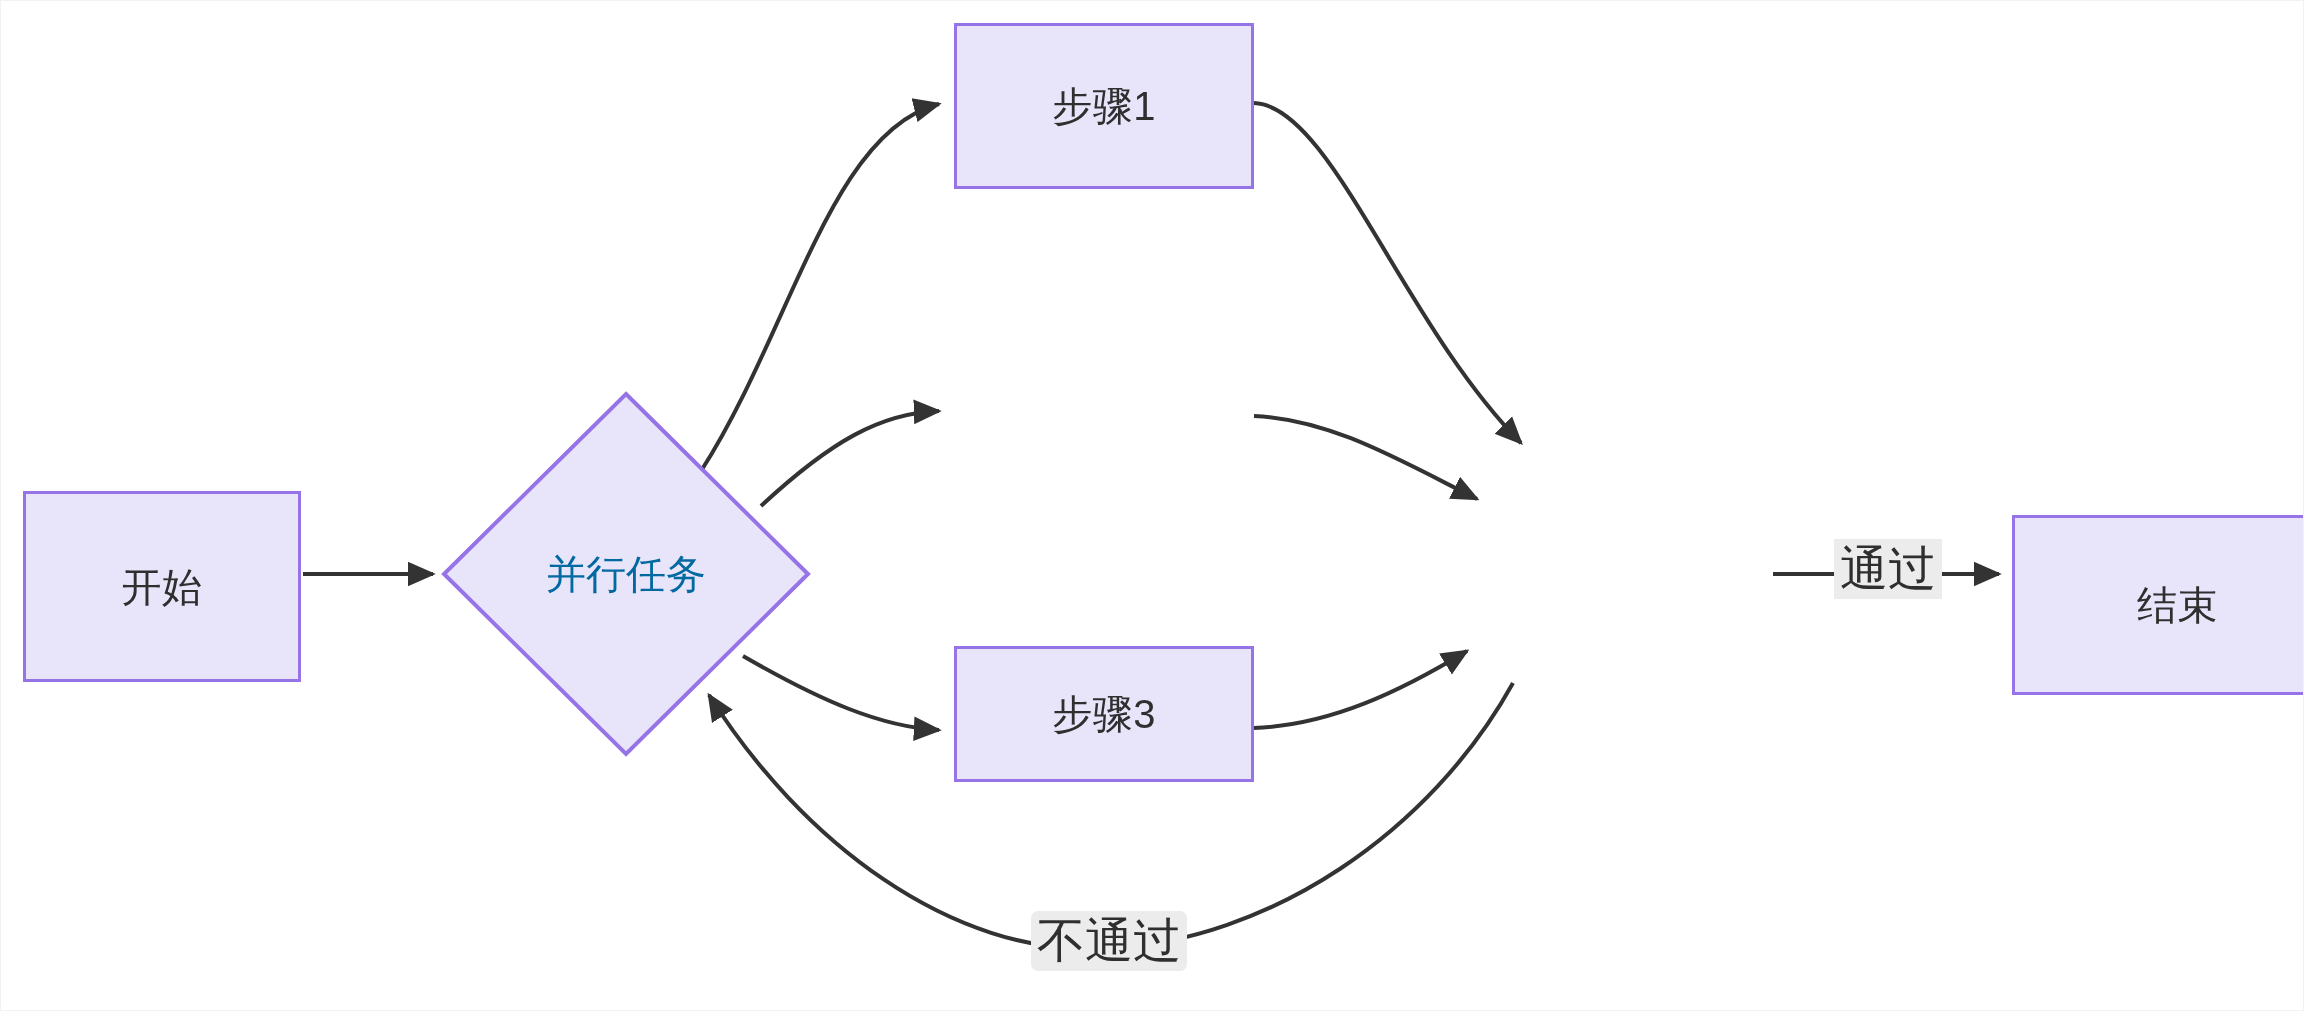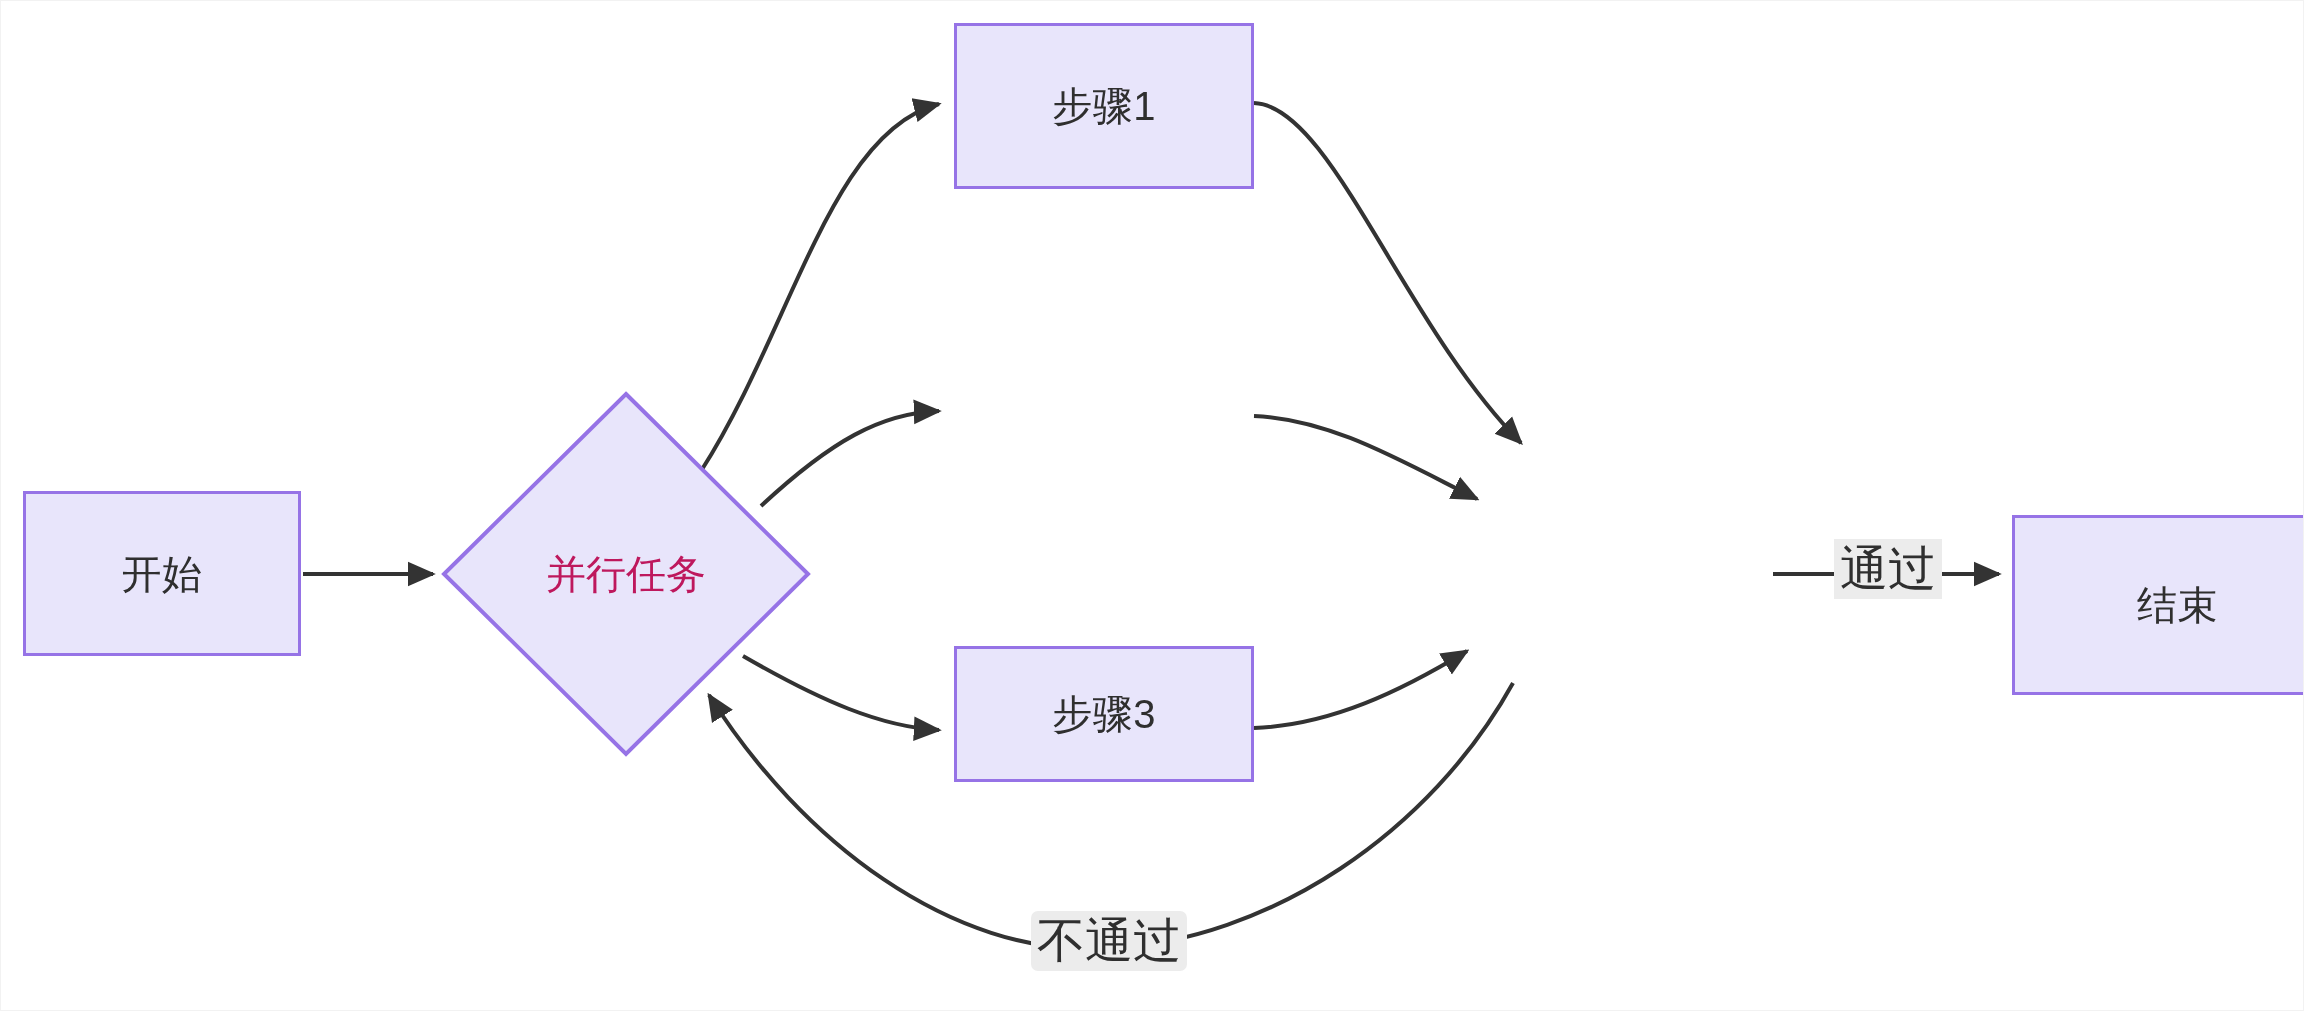"开始" div.node { height: 165px -> 191px }
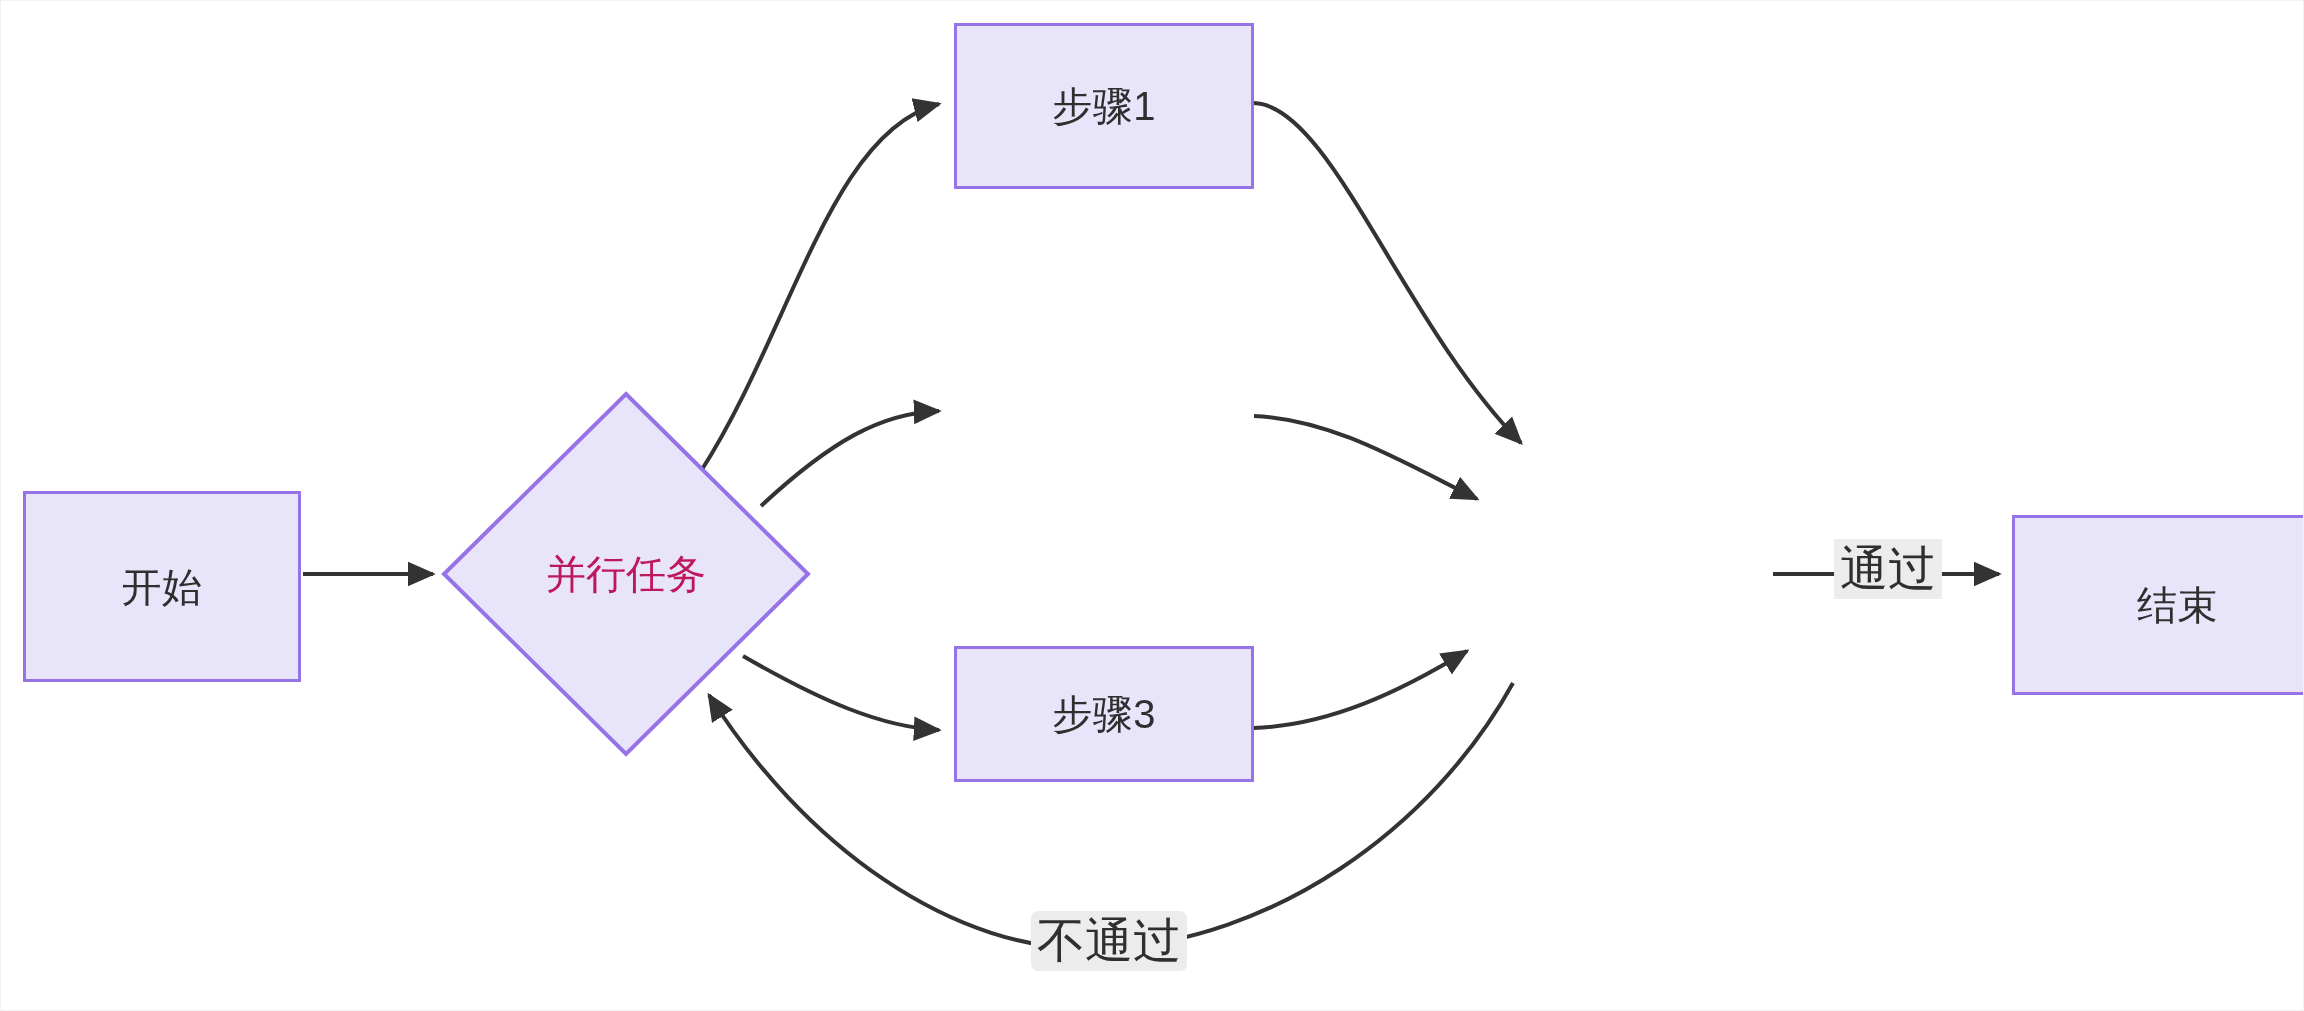"并行任务" .diamond-label { color: #be185d -> #0369a1 }
